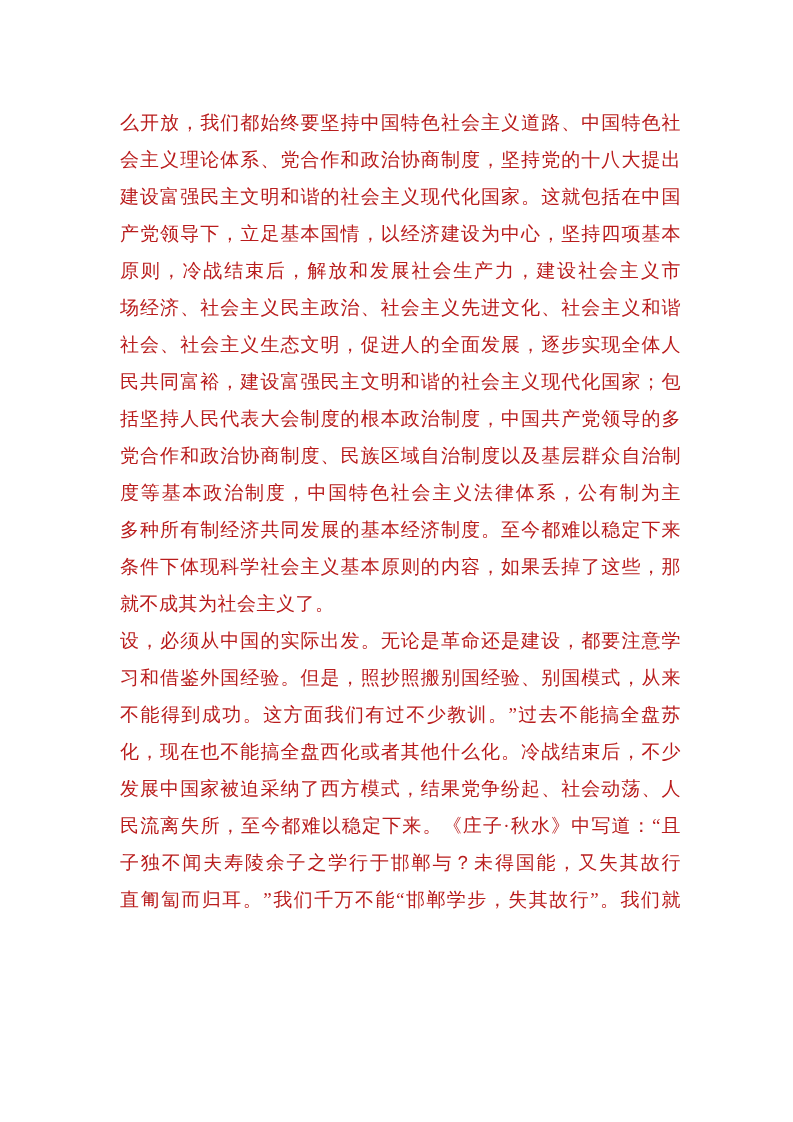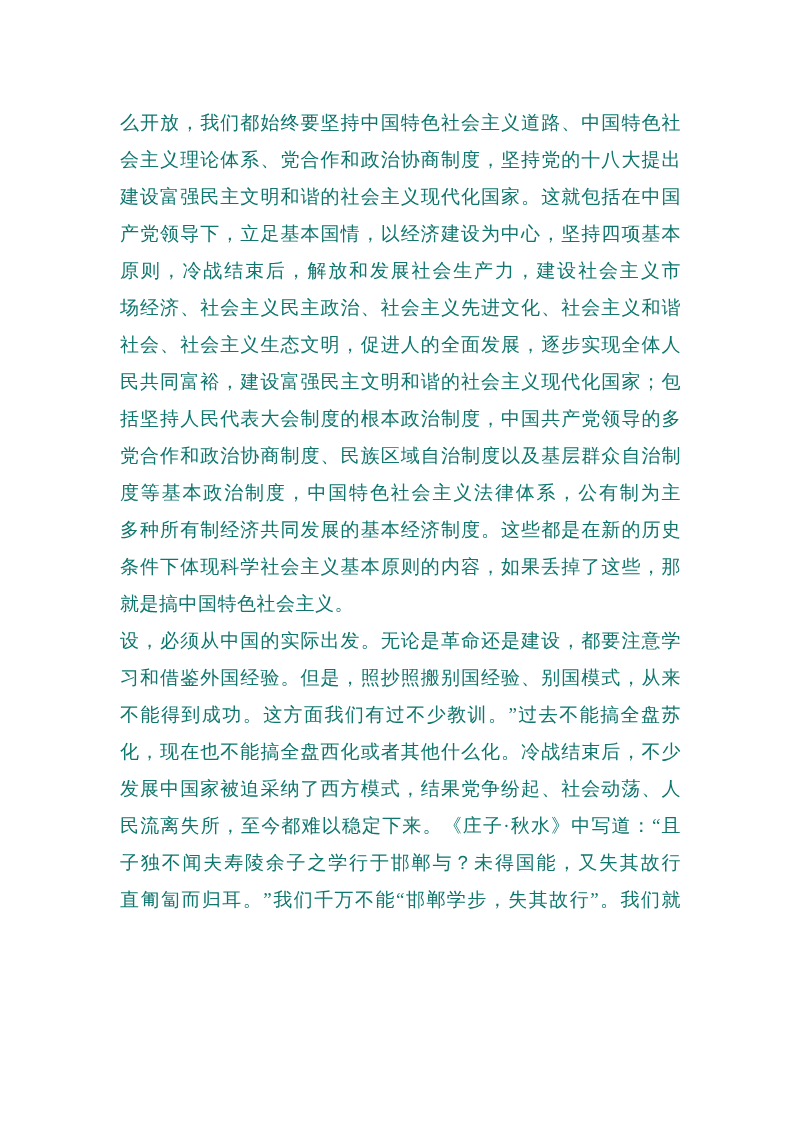"么开放，我们都始终要坚持中国特色社会主义道路、中国特色社" .line { color: #0f766e -> #b91c1c }
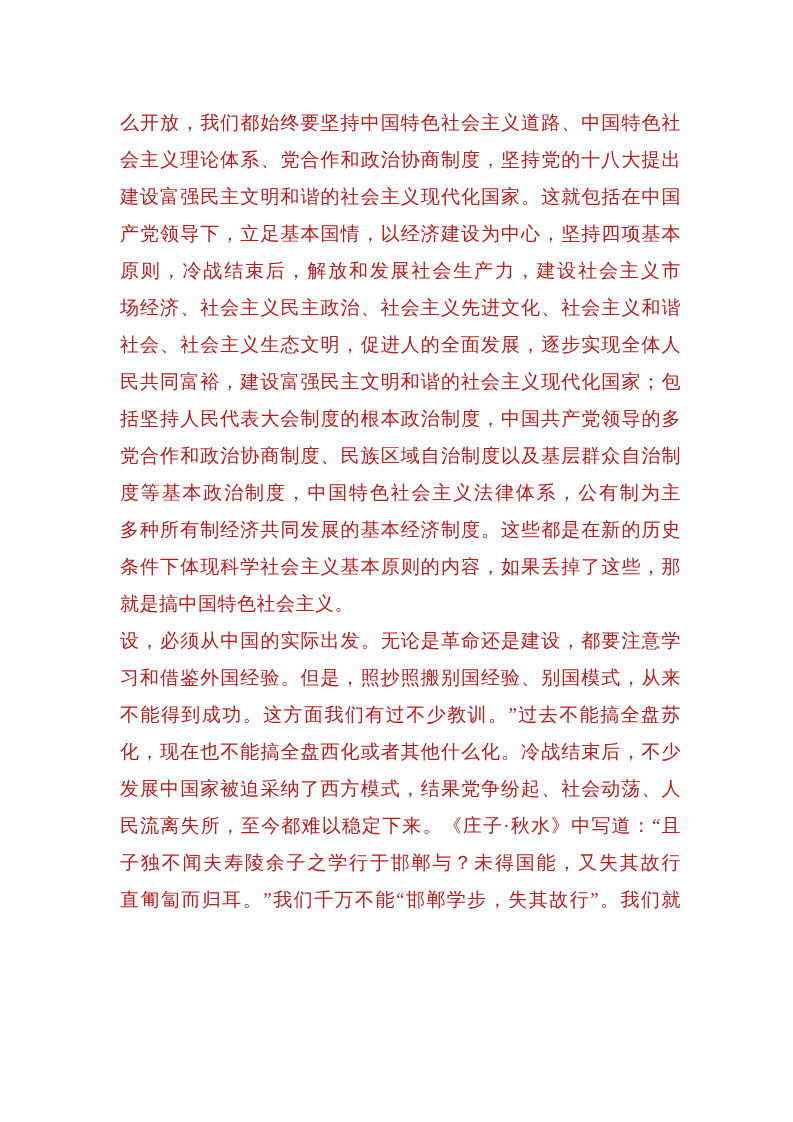"多种所有制经济共同发展的基本经济制度。这些都是在新的历史" div.line { text: 这些都是在新的历史 -> 至今都难以稳定下来 }
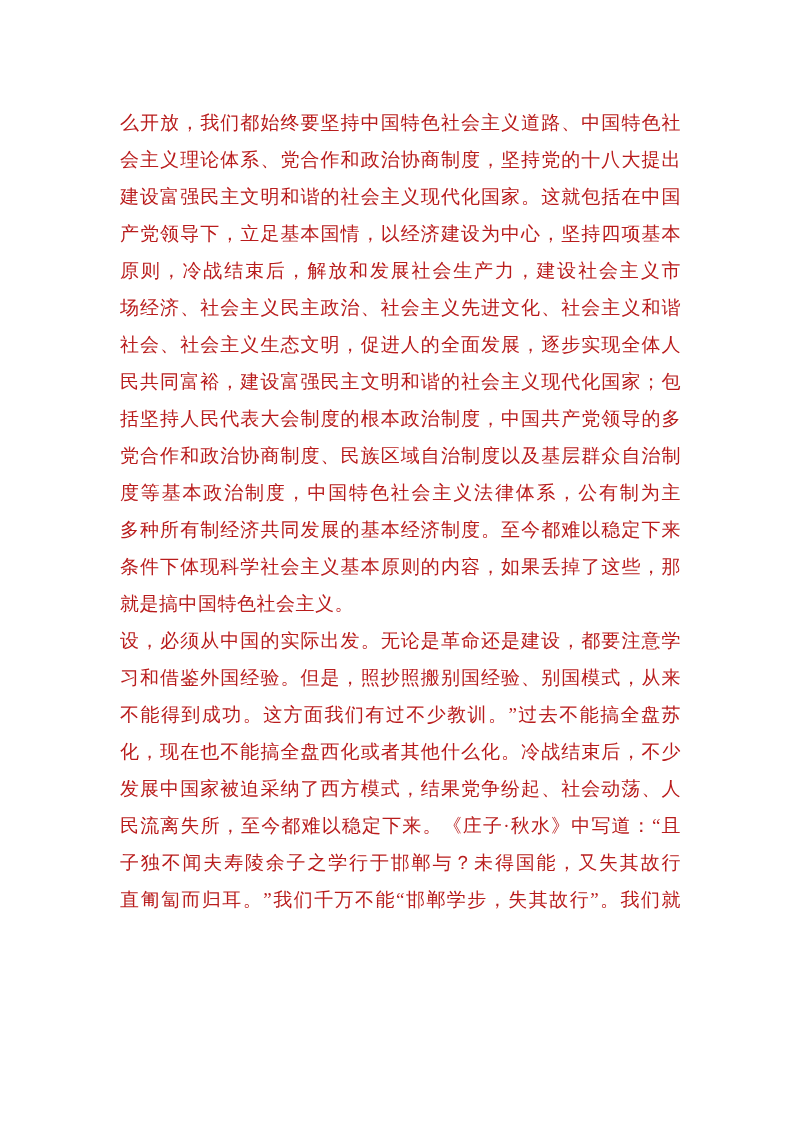"就是搞中国特色社会主义。" div.line { text: 是搞中国特色社会主义 -> 不成其为社会主义了 }
